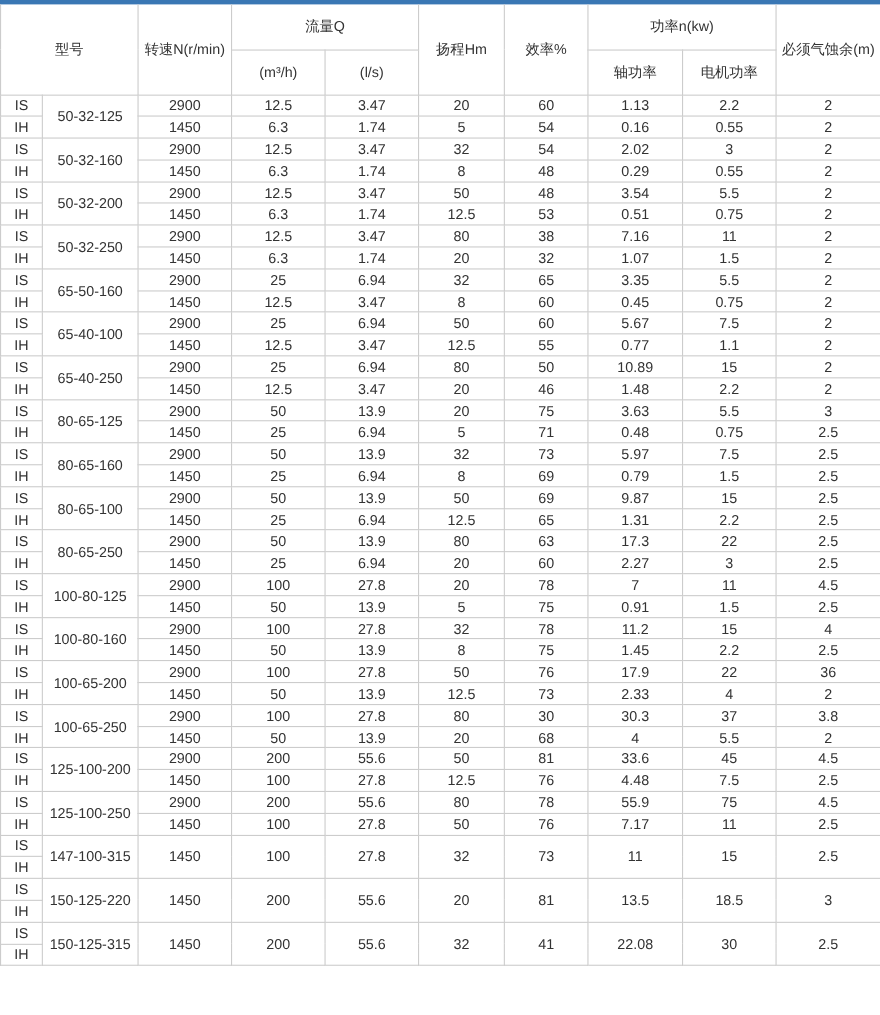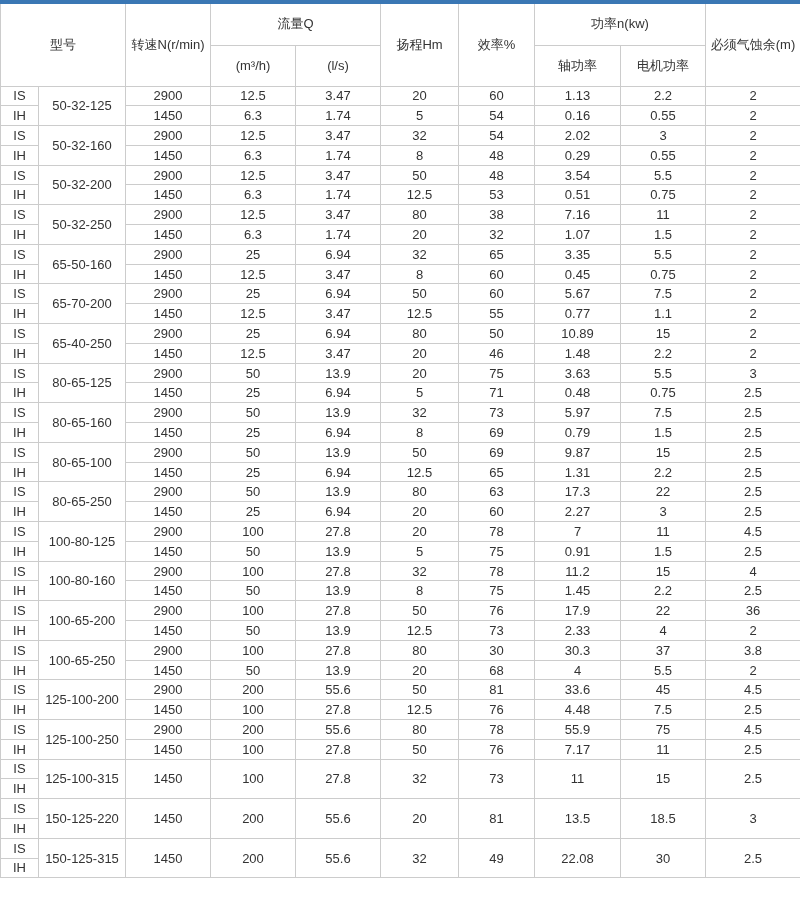"65-70-200" td { text: 65-70-200 -> 65-40-100 }
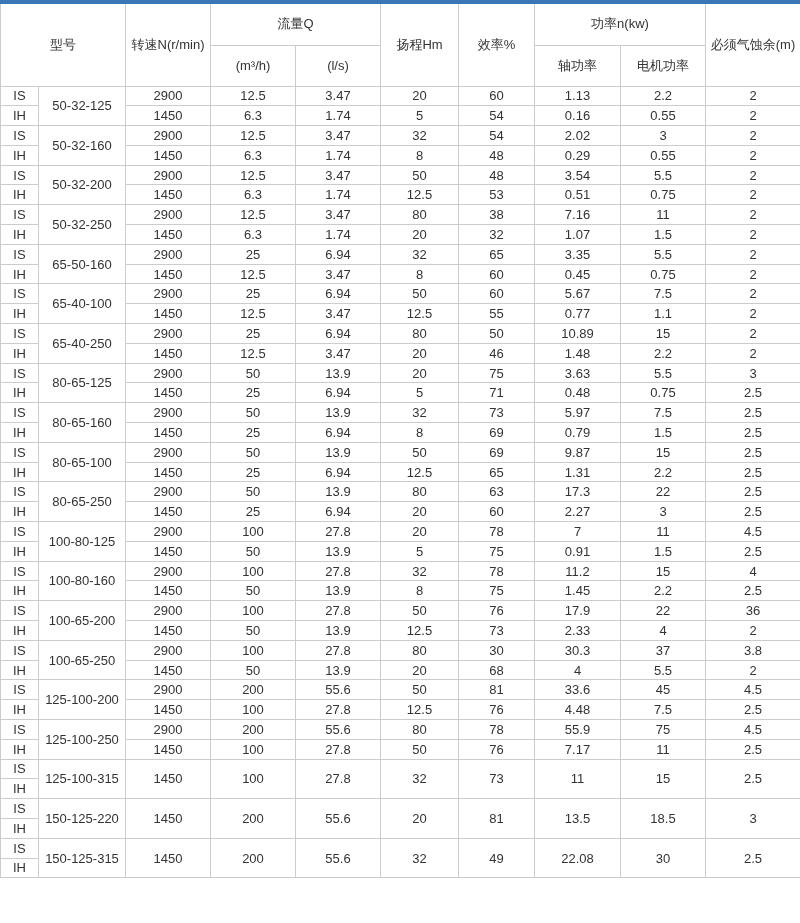"125-100-315" td { text: 125-100-315 -> 147-100-315 }
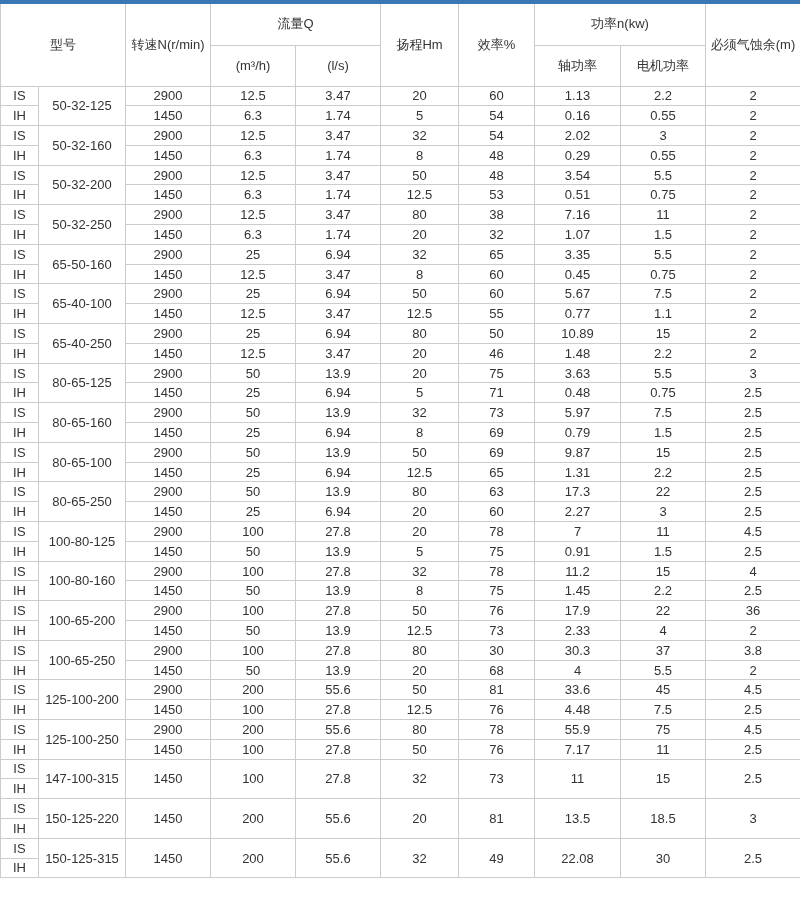"49" td { text: 49 -> 41 }
